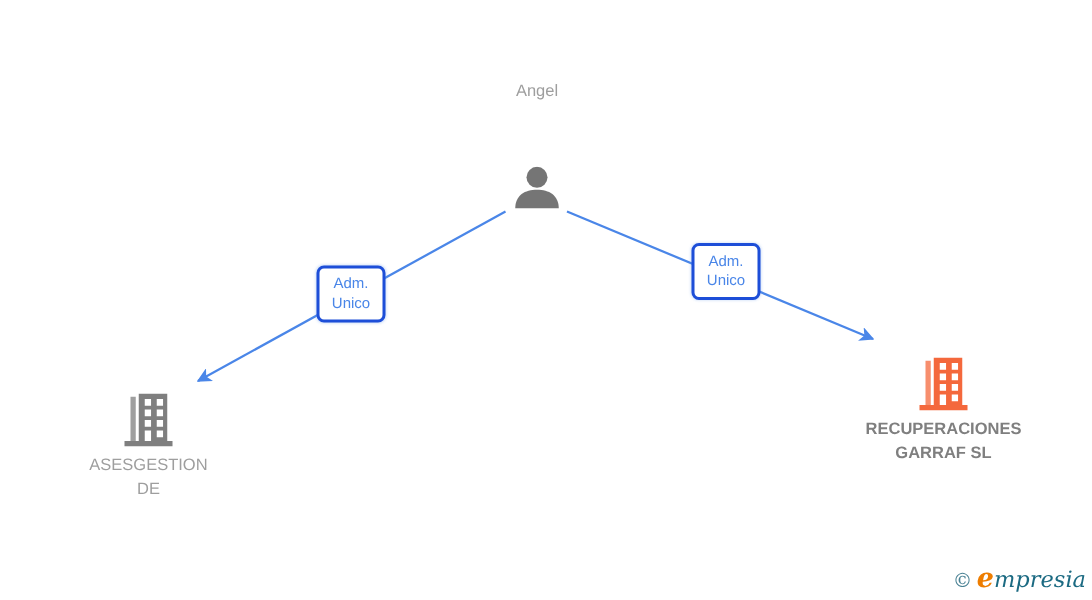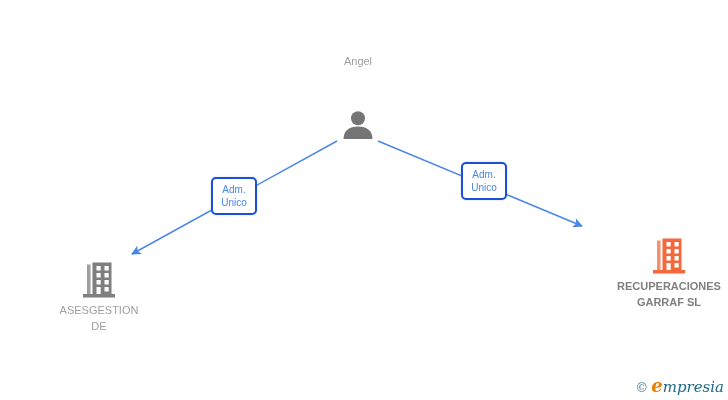"RECUPERACIONES" #company-right { margin-left: 40px -> none }
